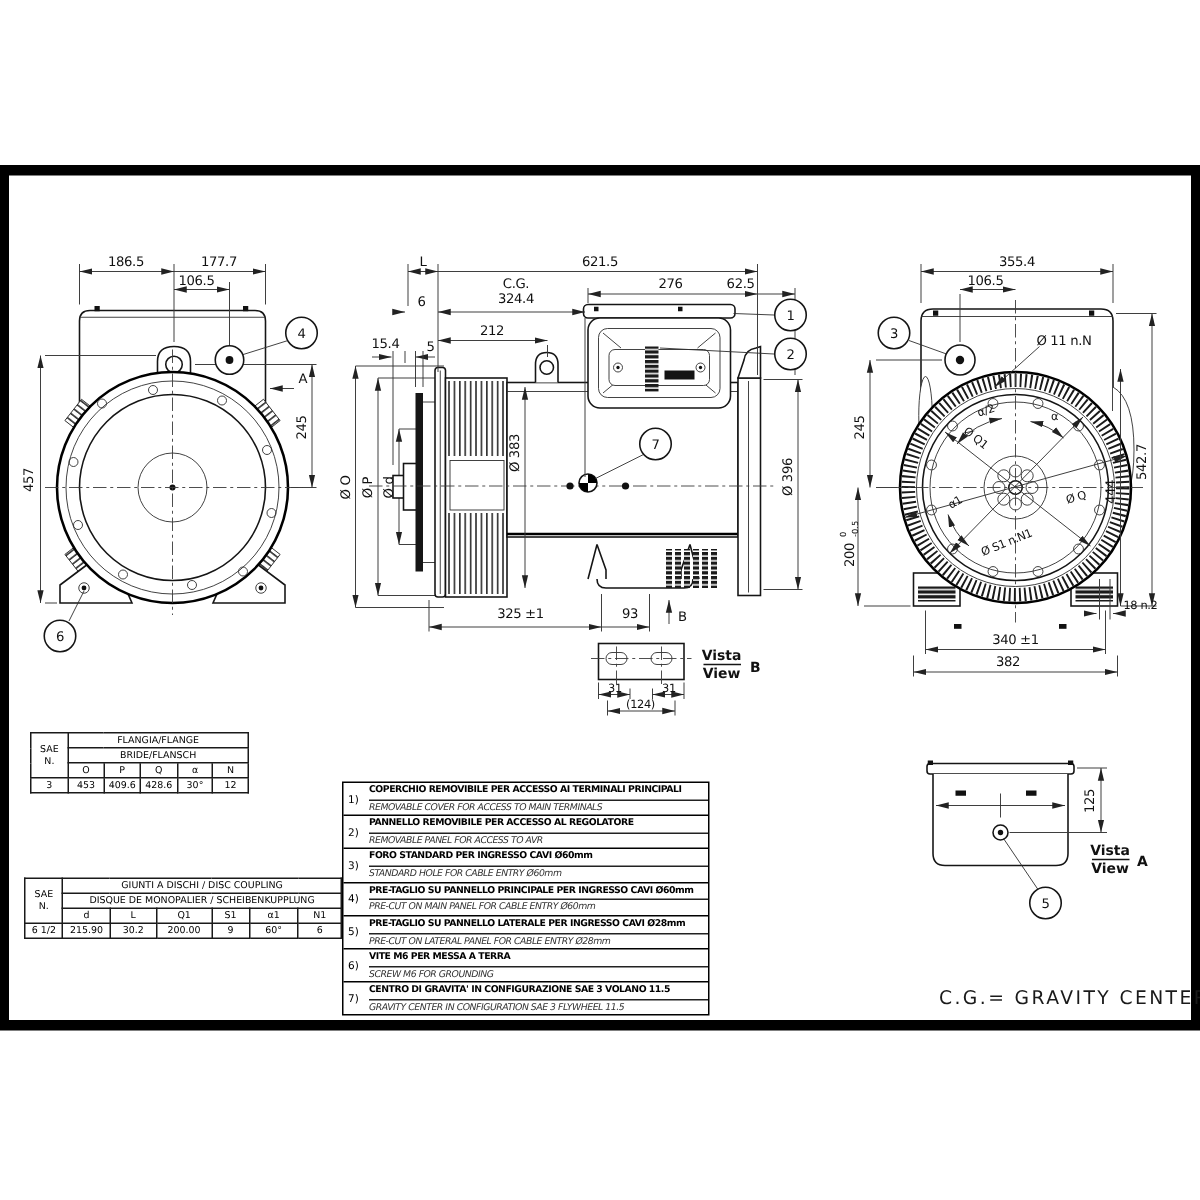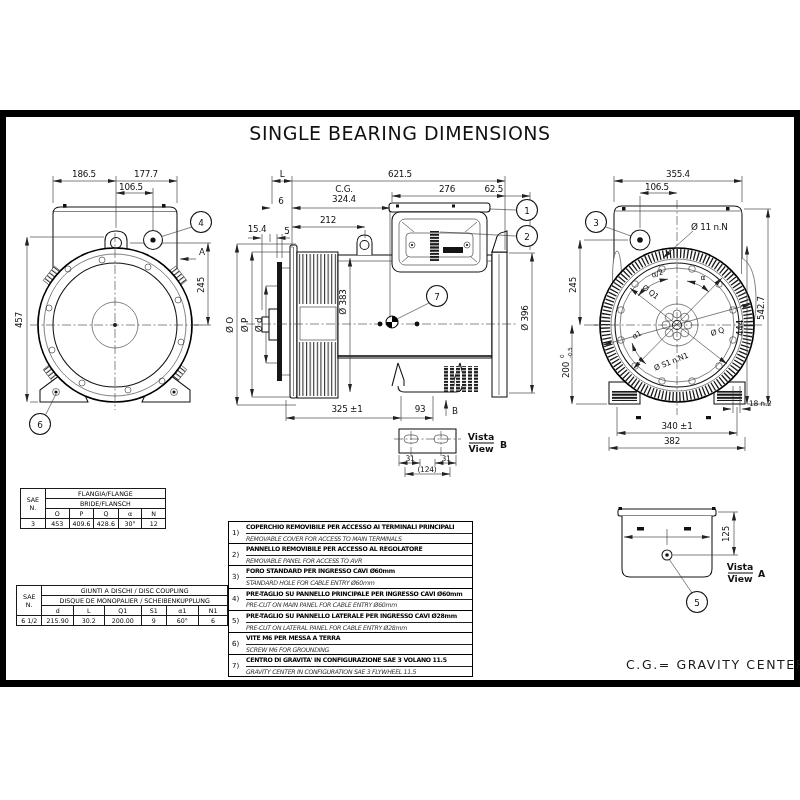"SINGLE BEARING DIMENSIONS" div.title { html: <div>SINGLE BEARING DIMENSIONS</div> -> none }
